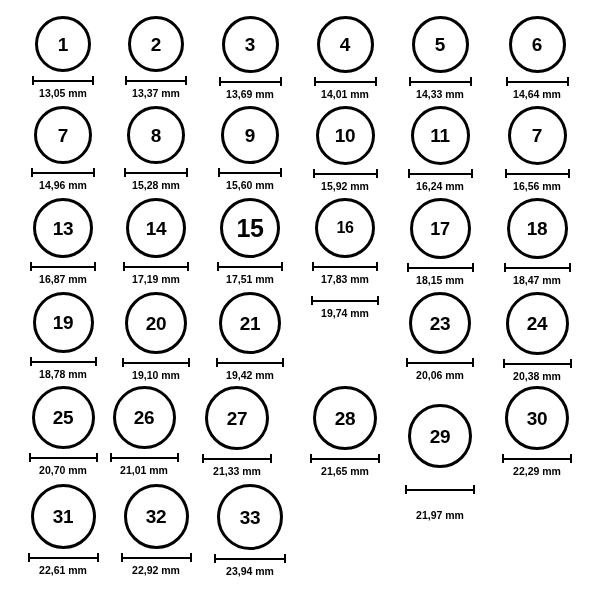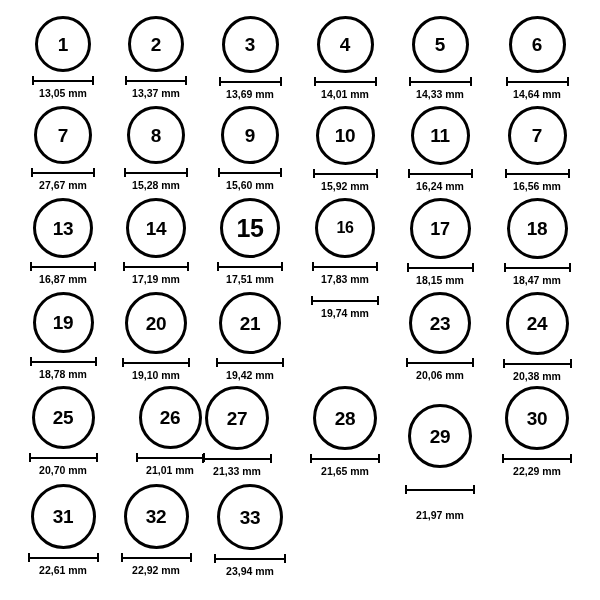"27,67 mm" div.ring-size-label { text: 27,67 -> 14,96 }
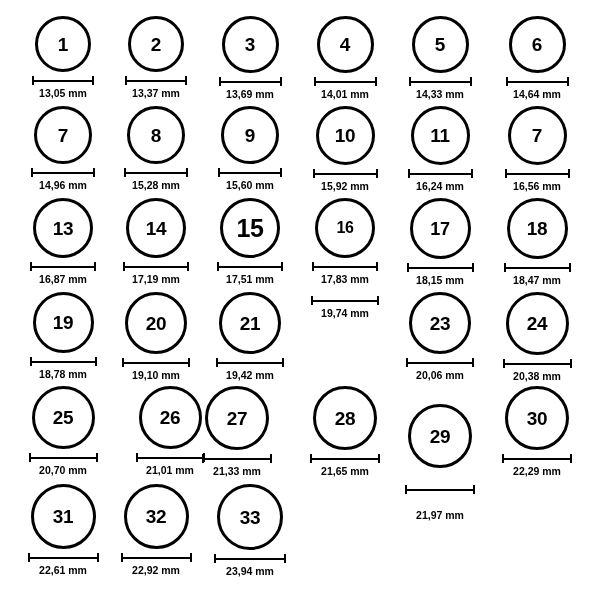"26" div.ring-cell { left: 125px -> 99px }
